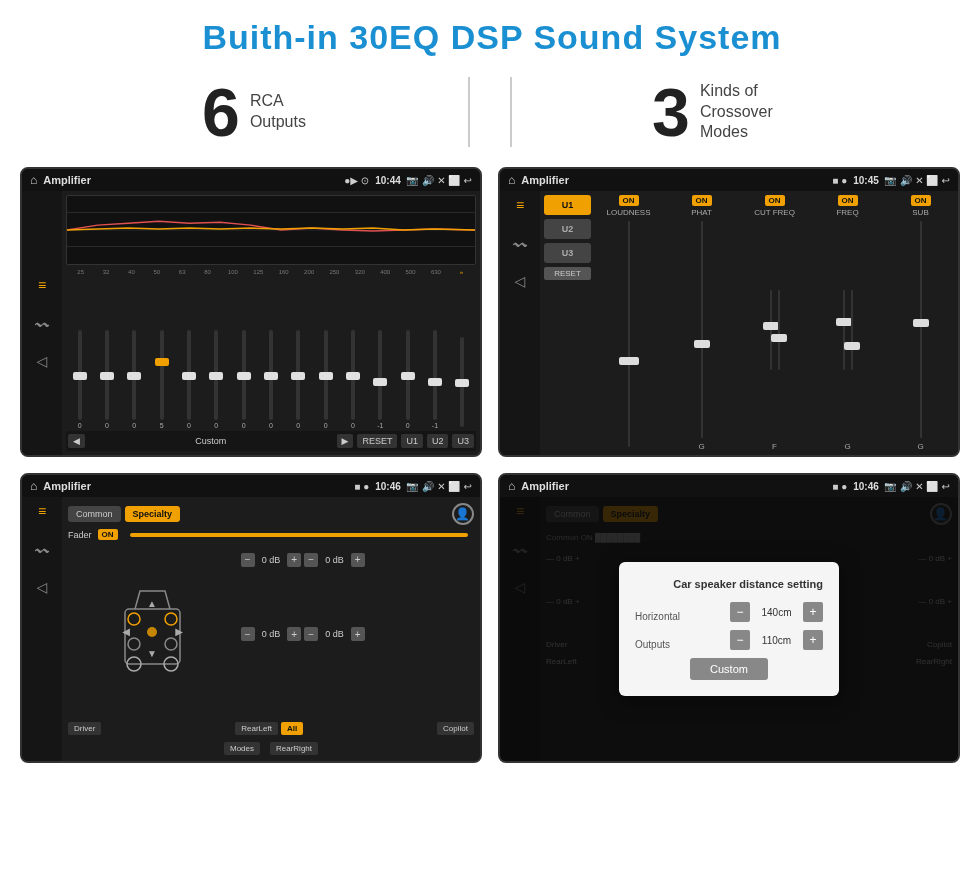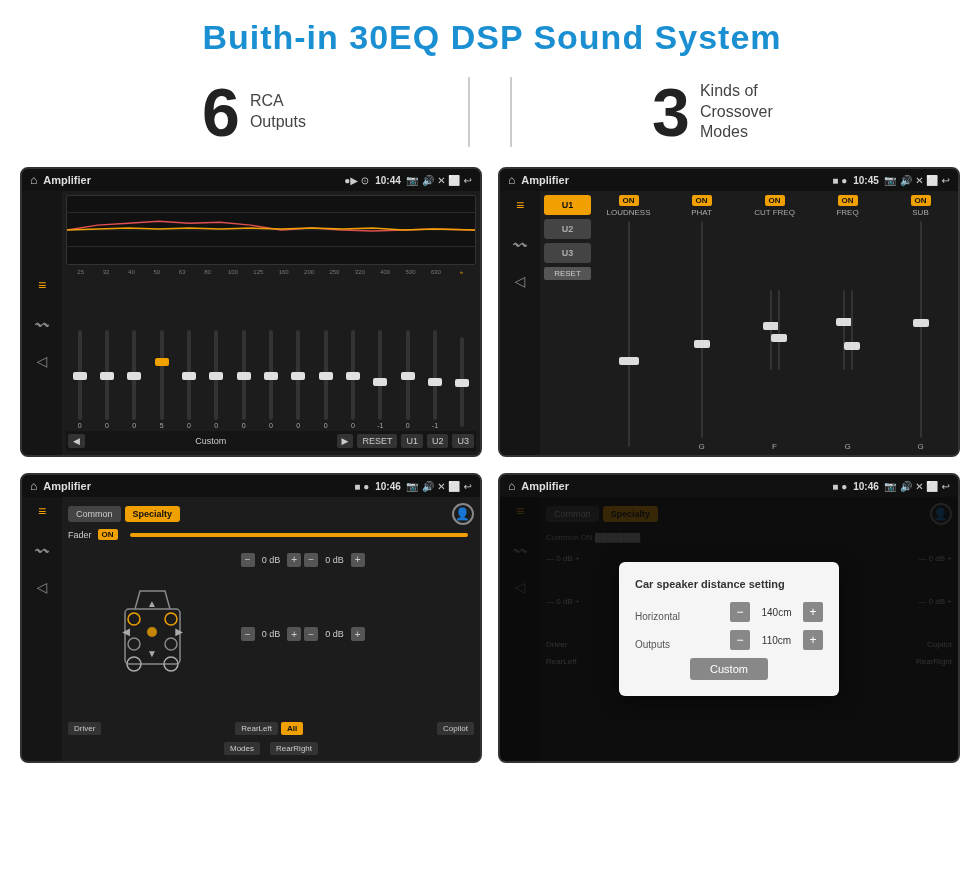"Car speaker distance setting" .dialog-title { text-align: left -> right }
